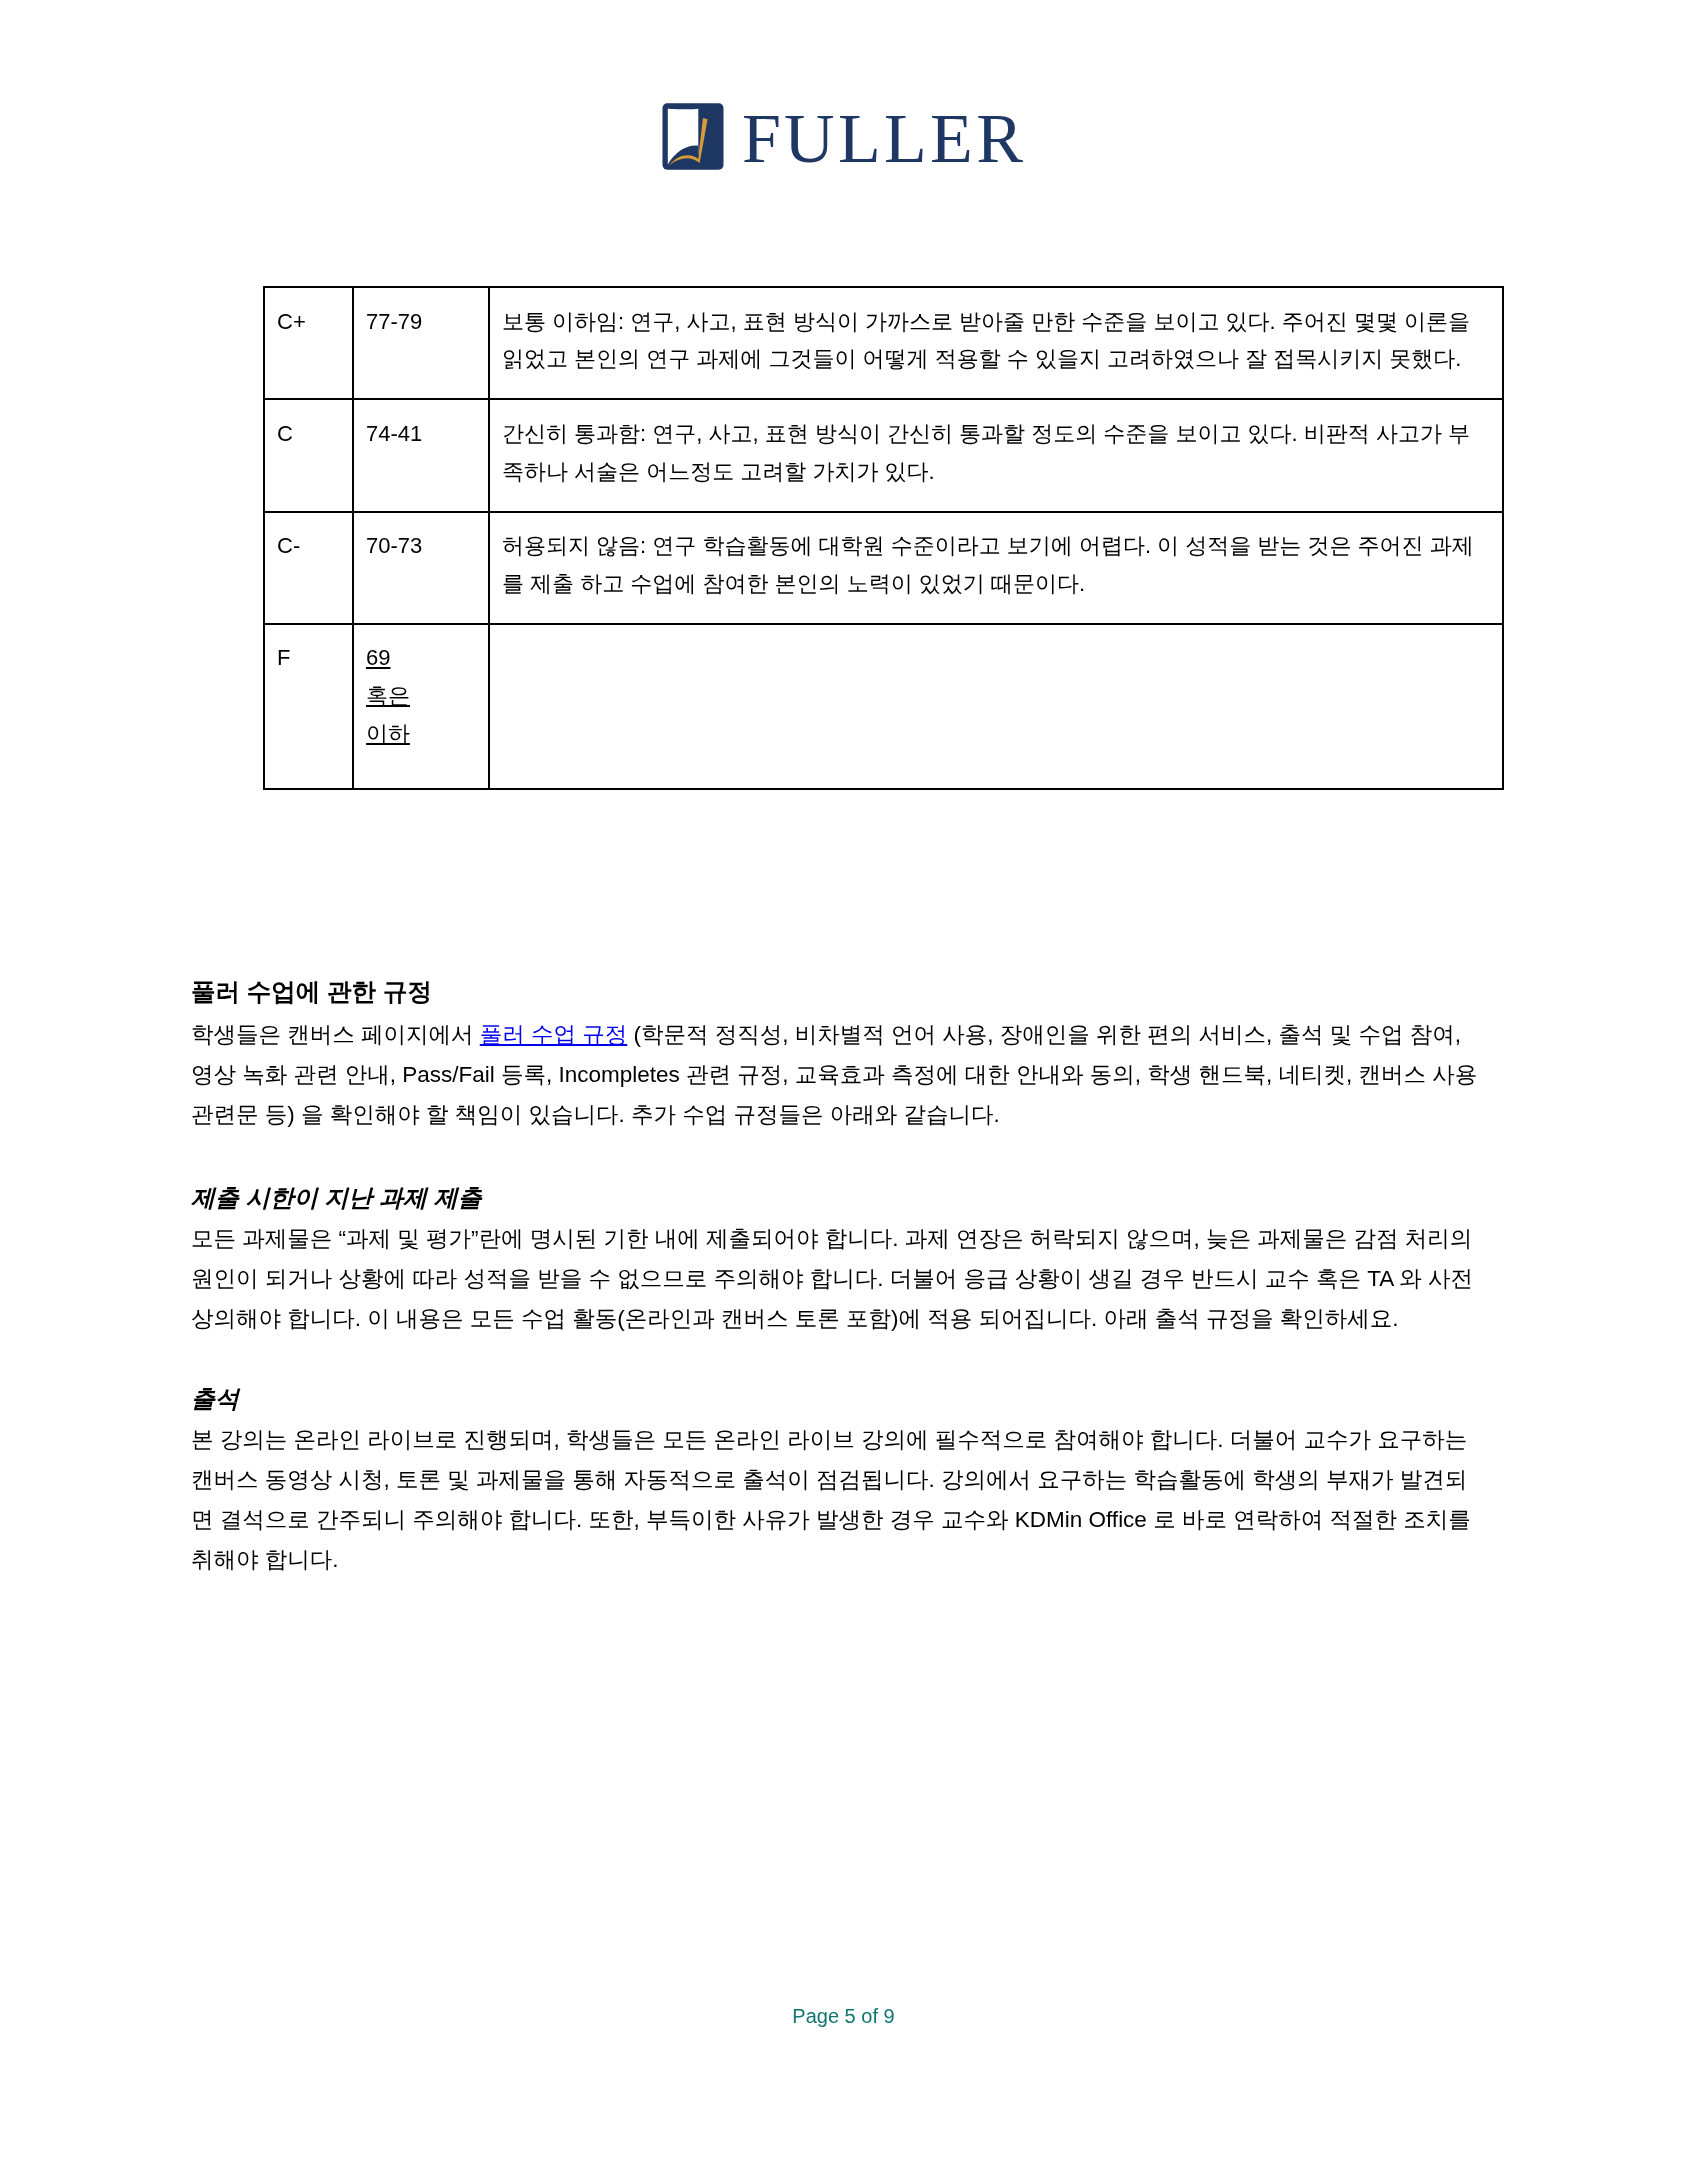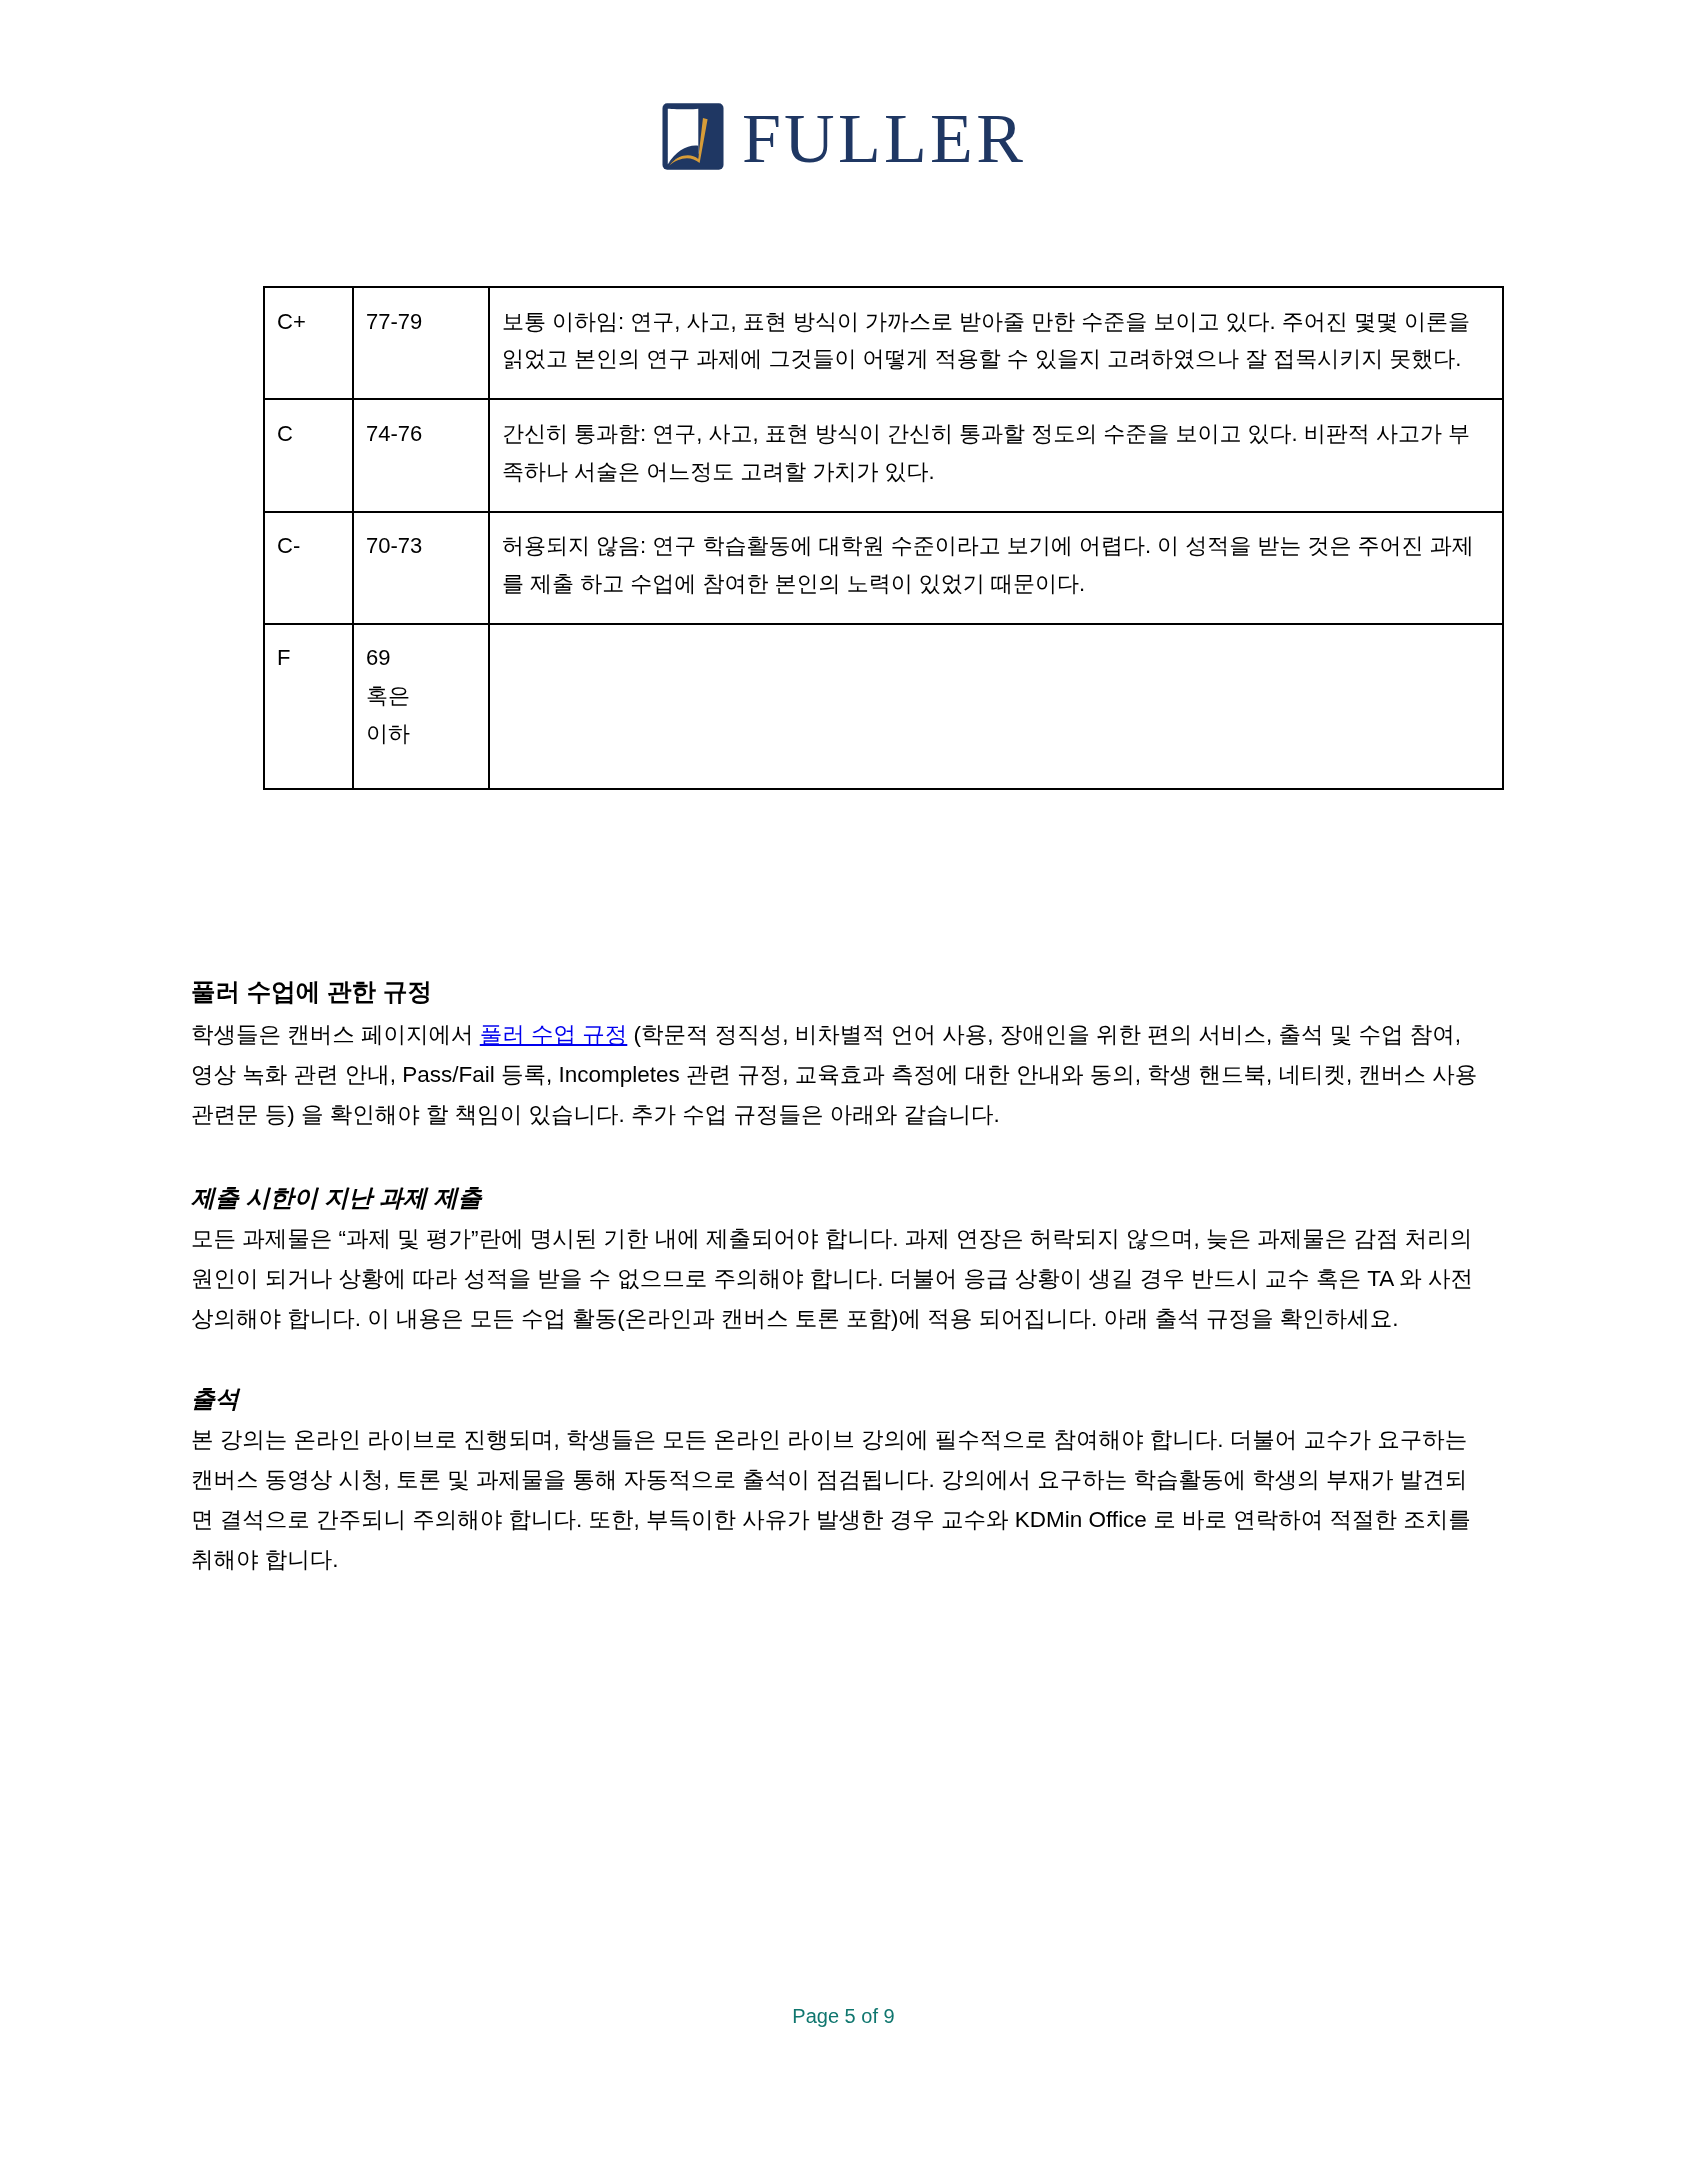"74-76" td.col-range { text: 74-76 -> 74-41 }
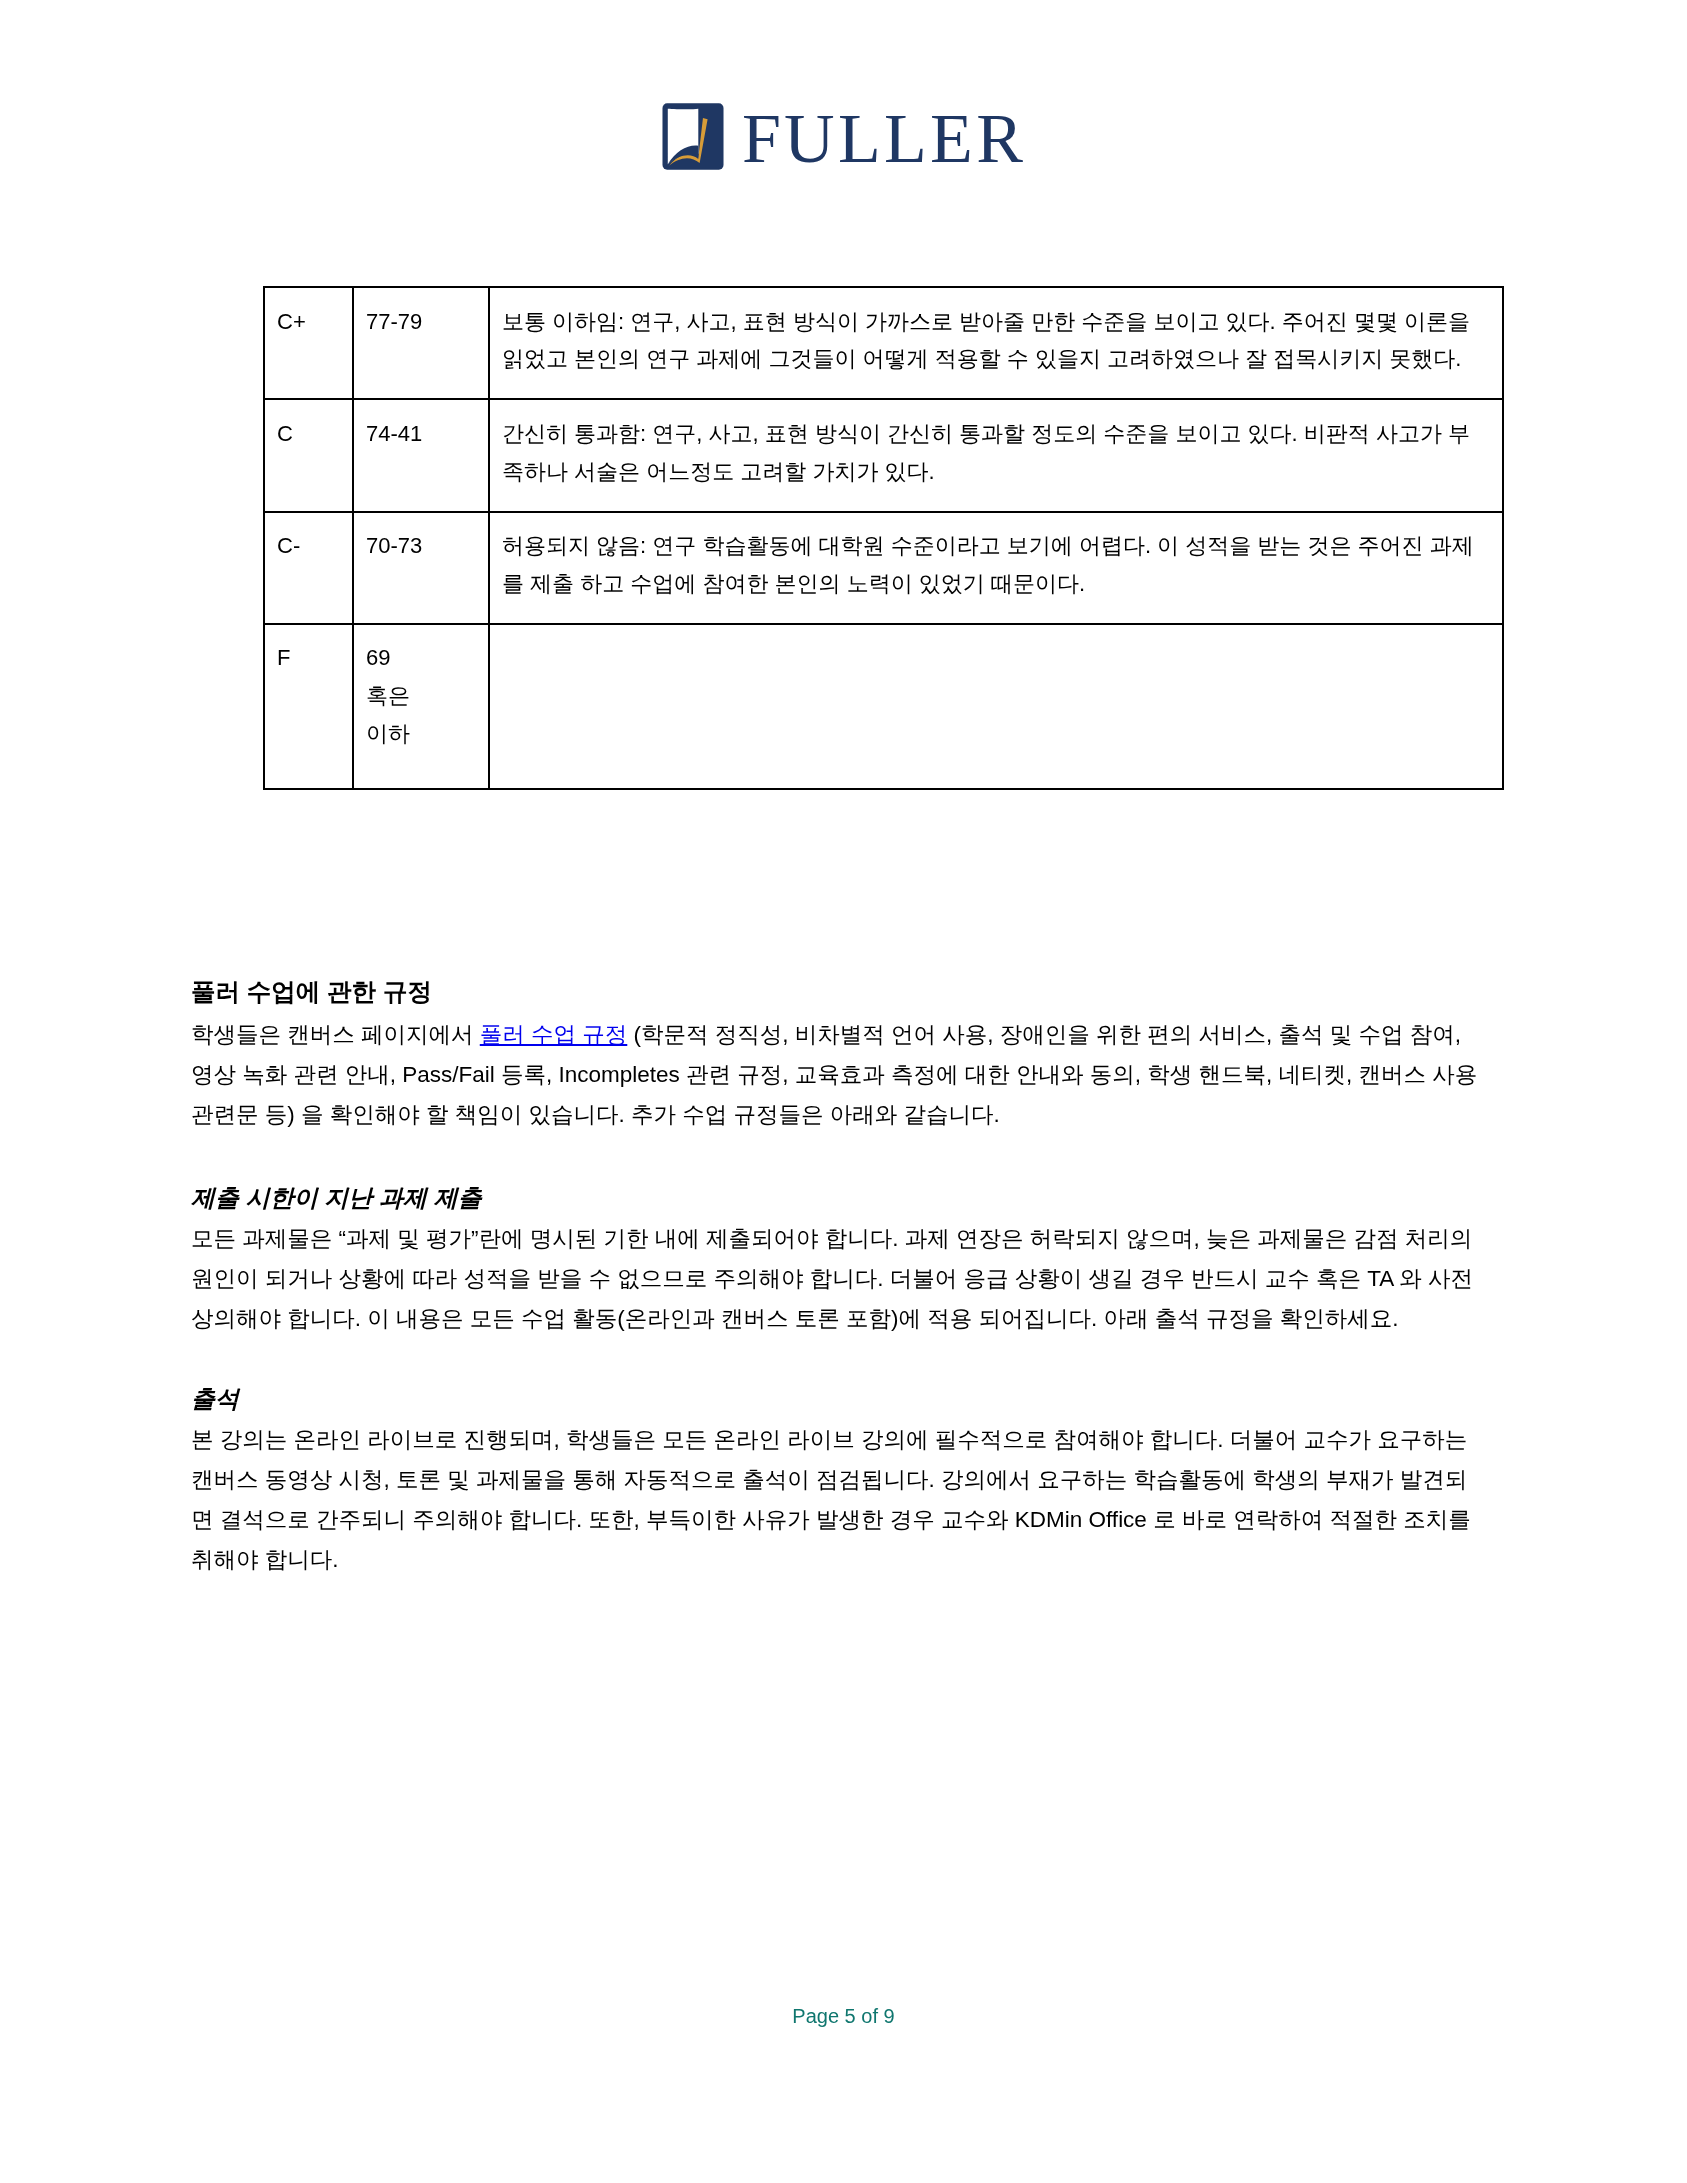"69" .range-lines span { text-decoration: none -> underline }
